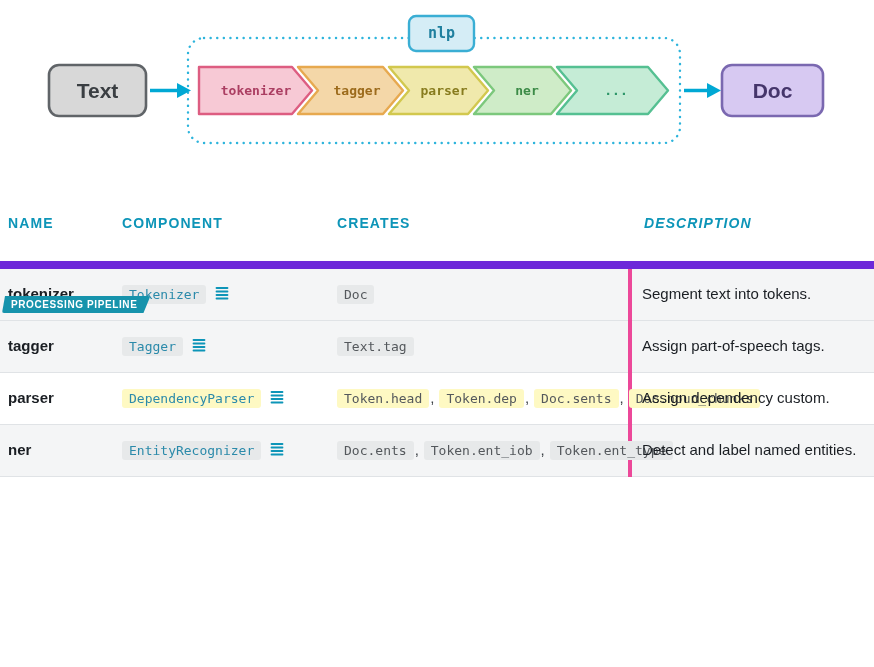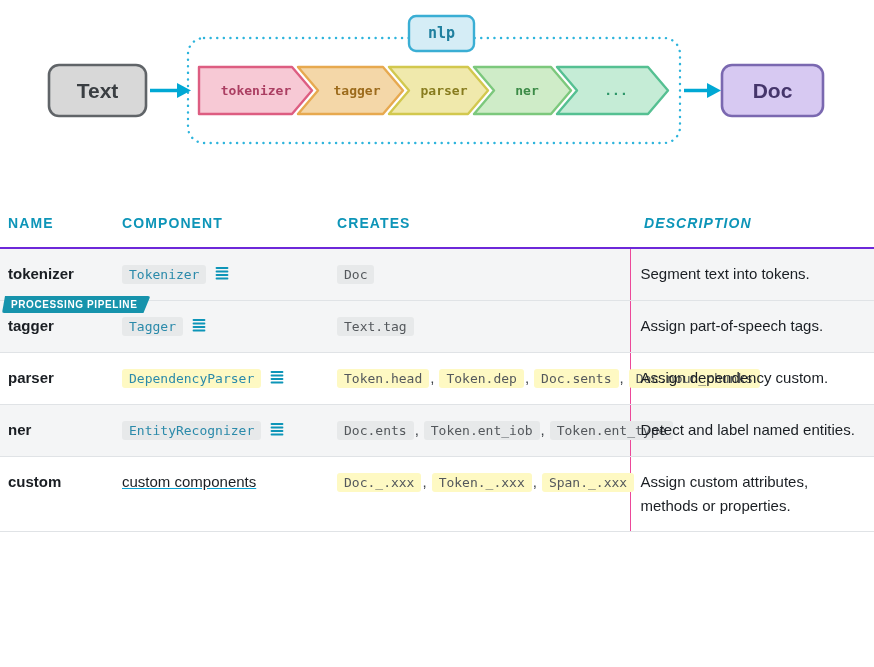"NAME" thead th { border-bottom: 2px solid #6d28d9 -> 8px solid #6d28d9; padding: 15px 8px 16px 8px -> 15px 8px 30px 8px }
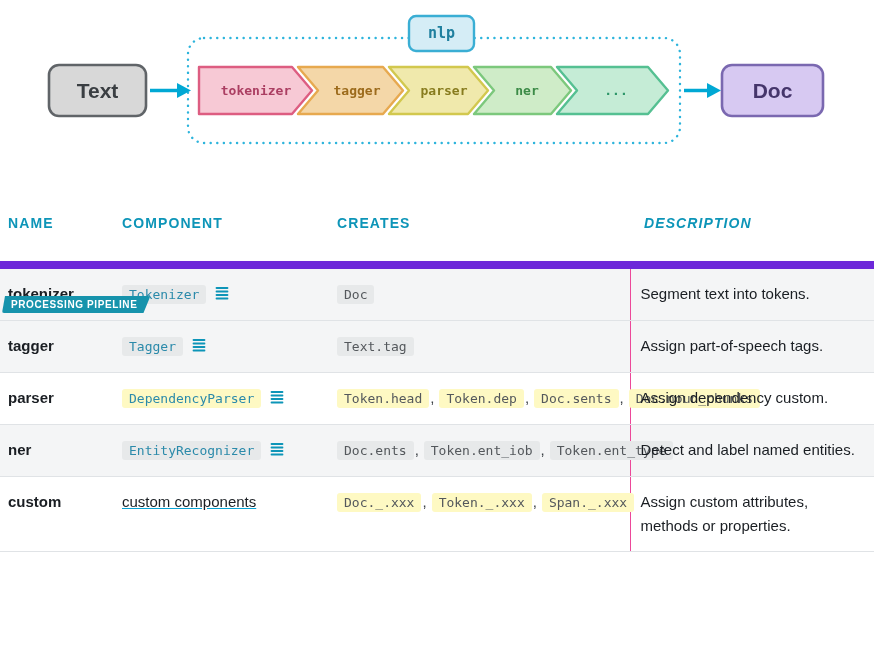"Segment text into tokens." td.col-desc { border-left: 1px solid #ec4899 -> 4px solid #ec4899 }
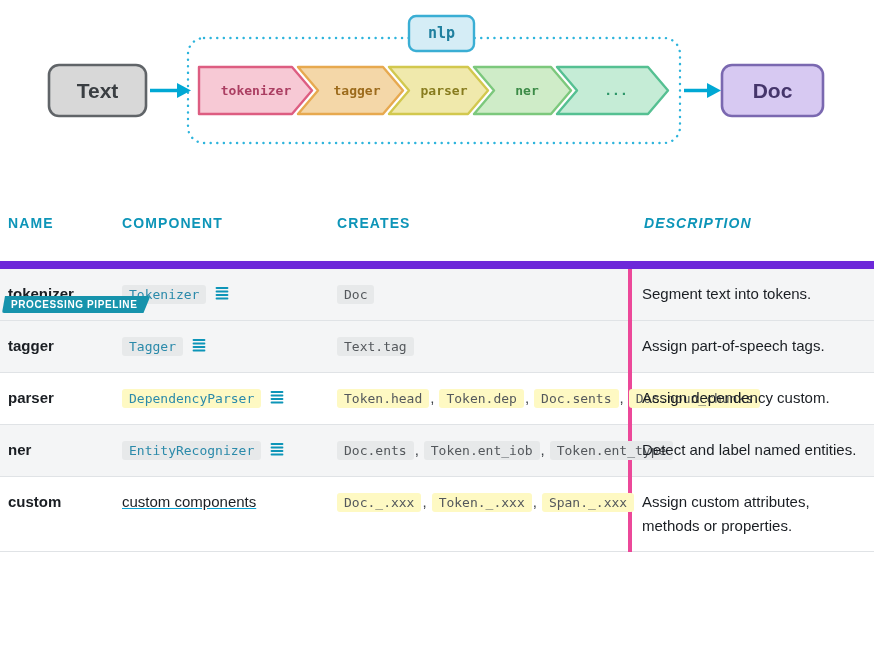"custom" tr { html: <tr> <td>custom</td> <td> <a>custom components</a> </td> <td> <span>Doc._.xxx</span><span>,</span><span>Token._.xxx</span><span>,</span><span>Span._.xxx</span> </td> <td>Assign custom attributes, methods or properties.</td> </tr> -> none }
